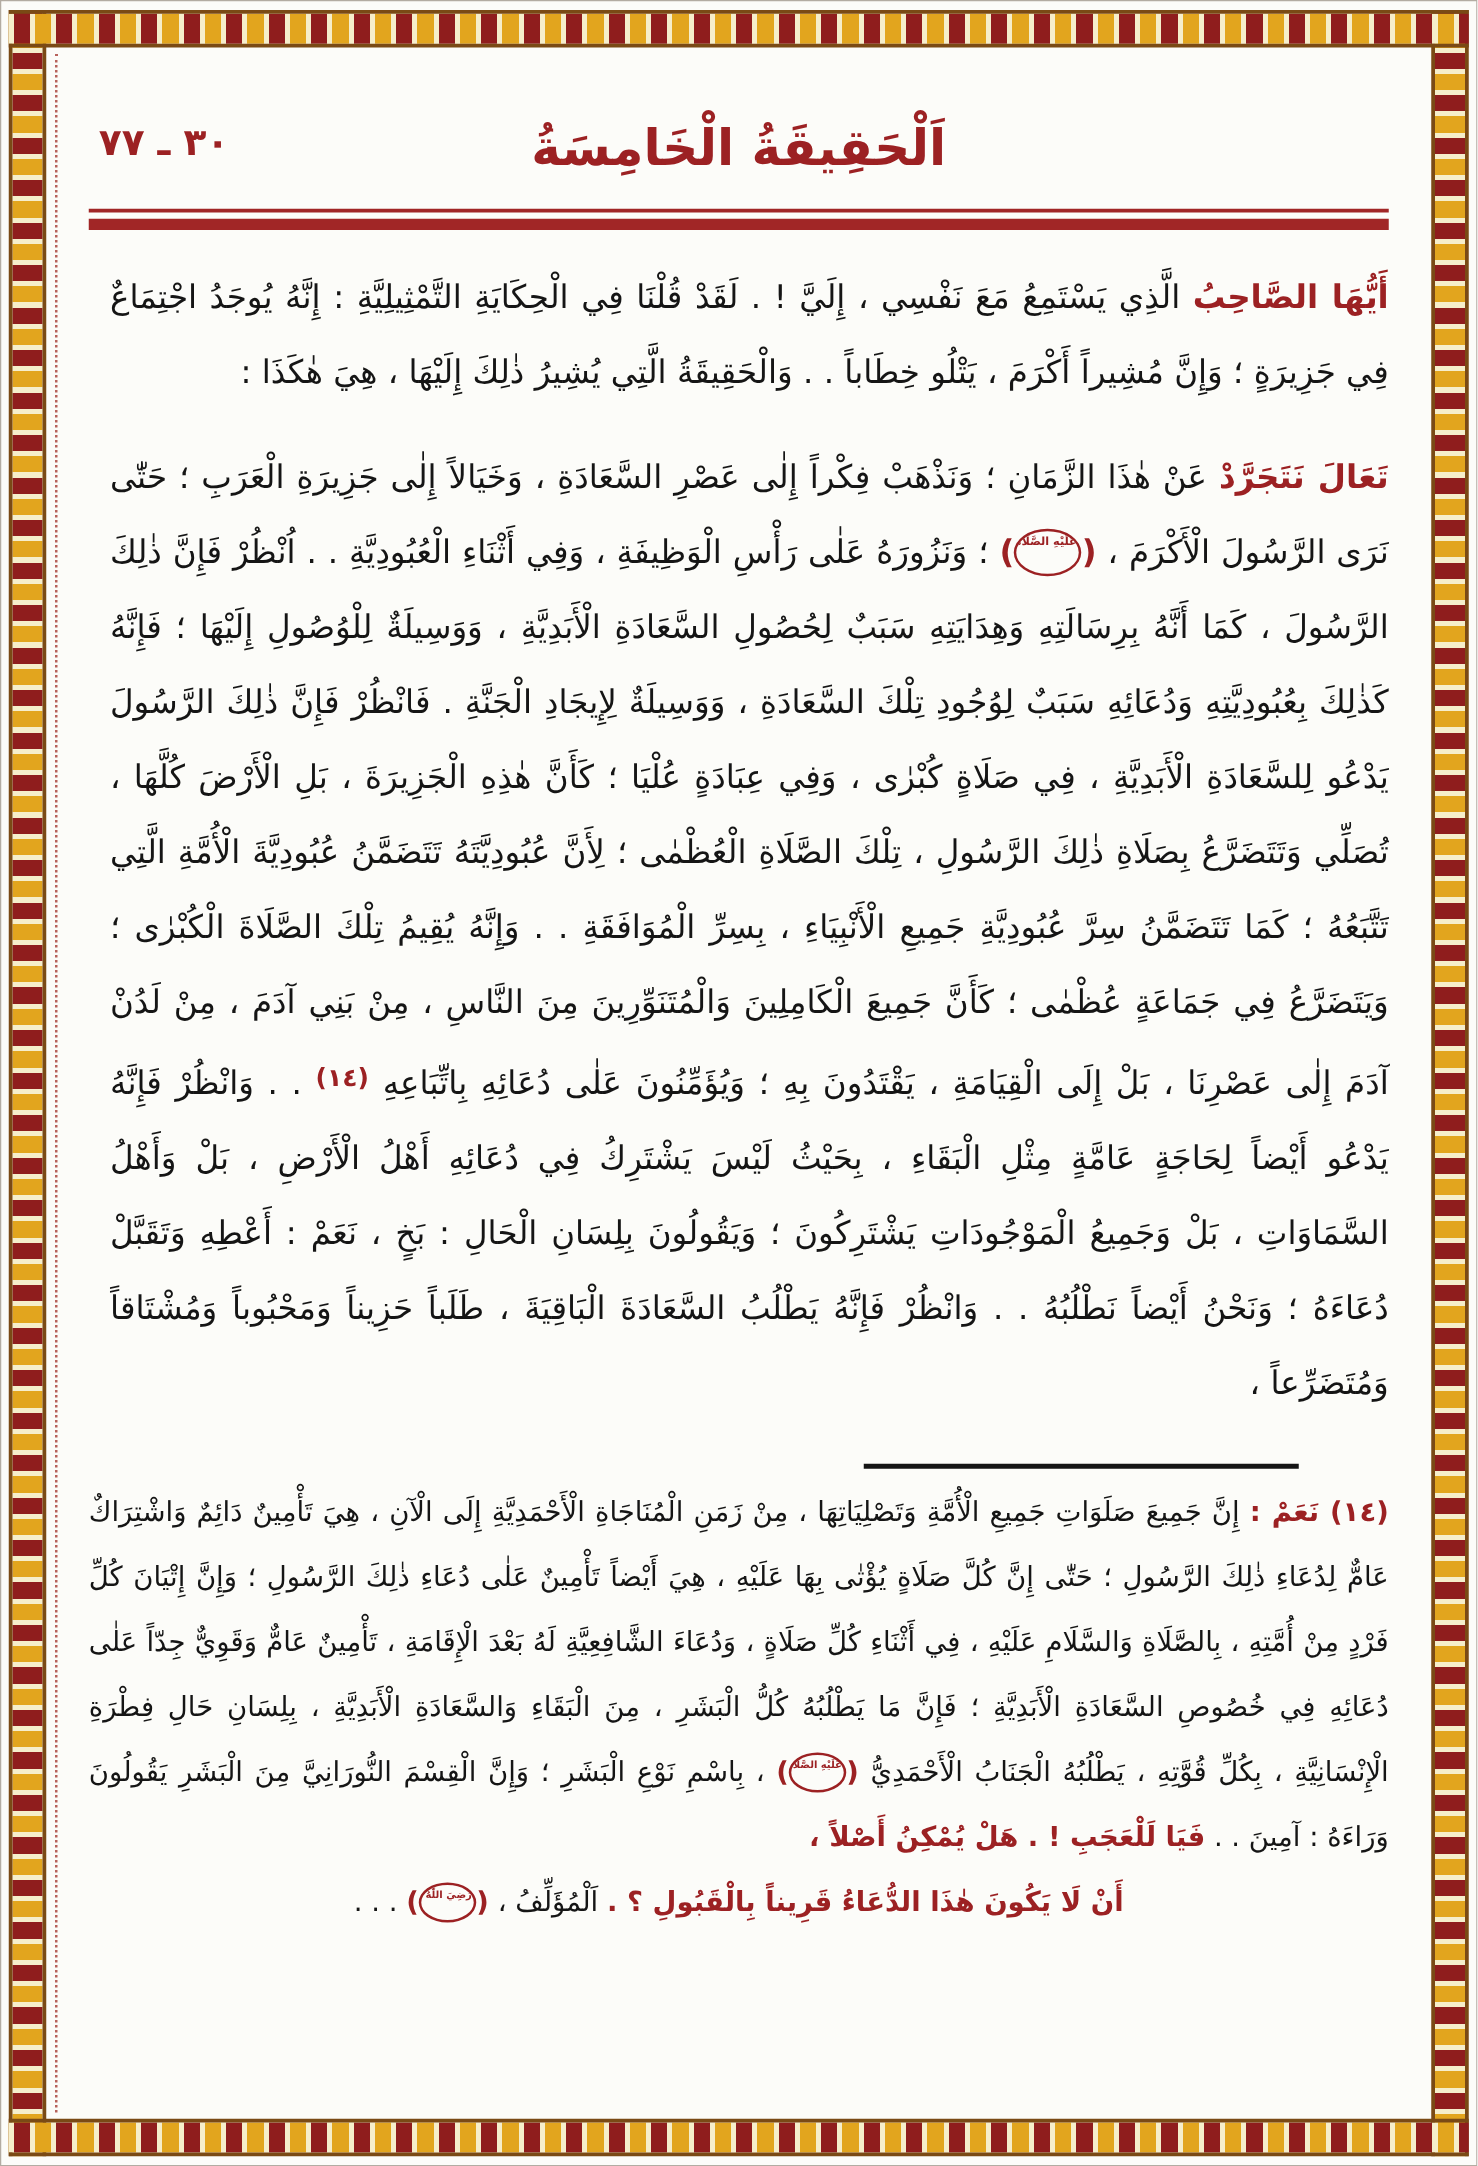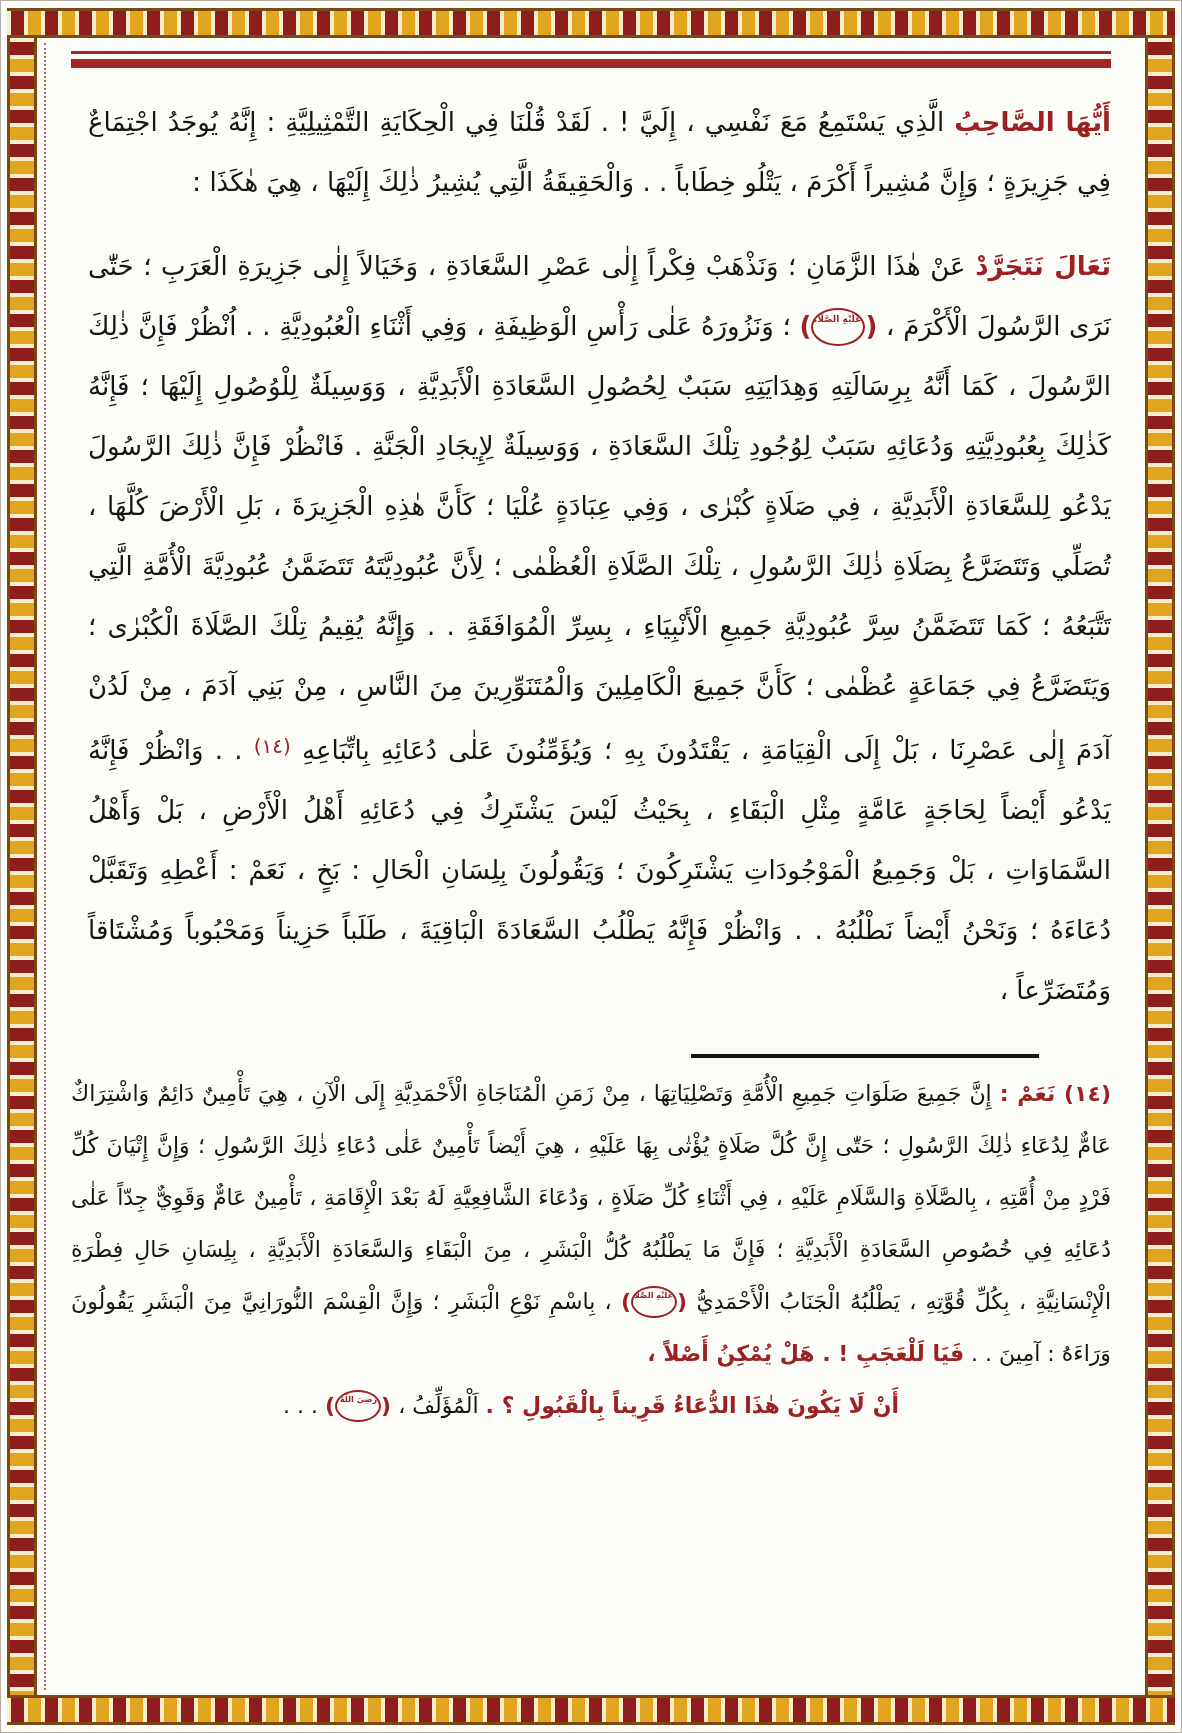"٣٠ ـ ٧٧" div.header-row { html: none -> <div> <div>٣٠ ـ ٧٧</div> <h1>اَلْحَقِيقَةُ الْخَامِسَةُ</h1> </div> }
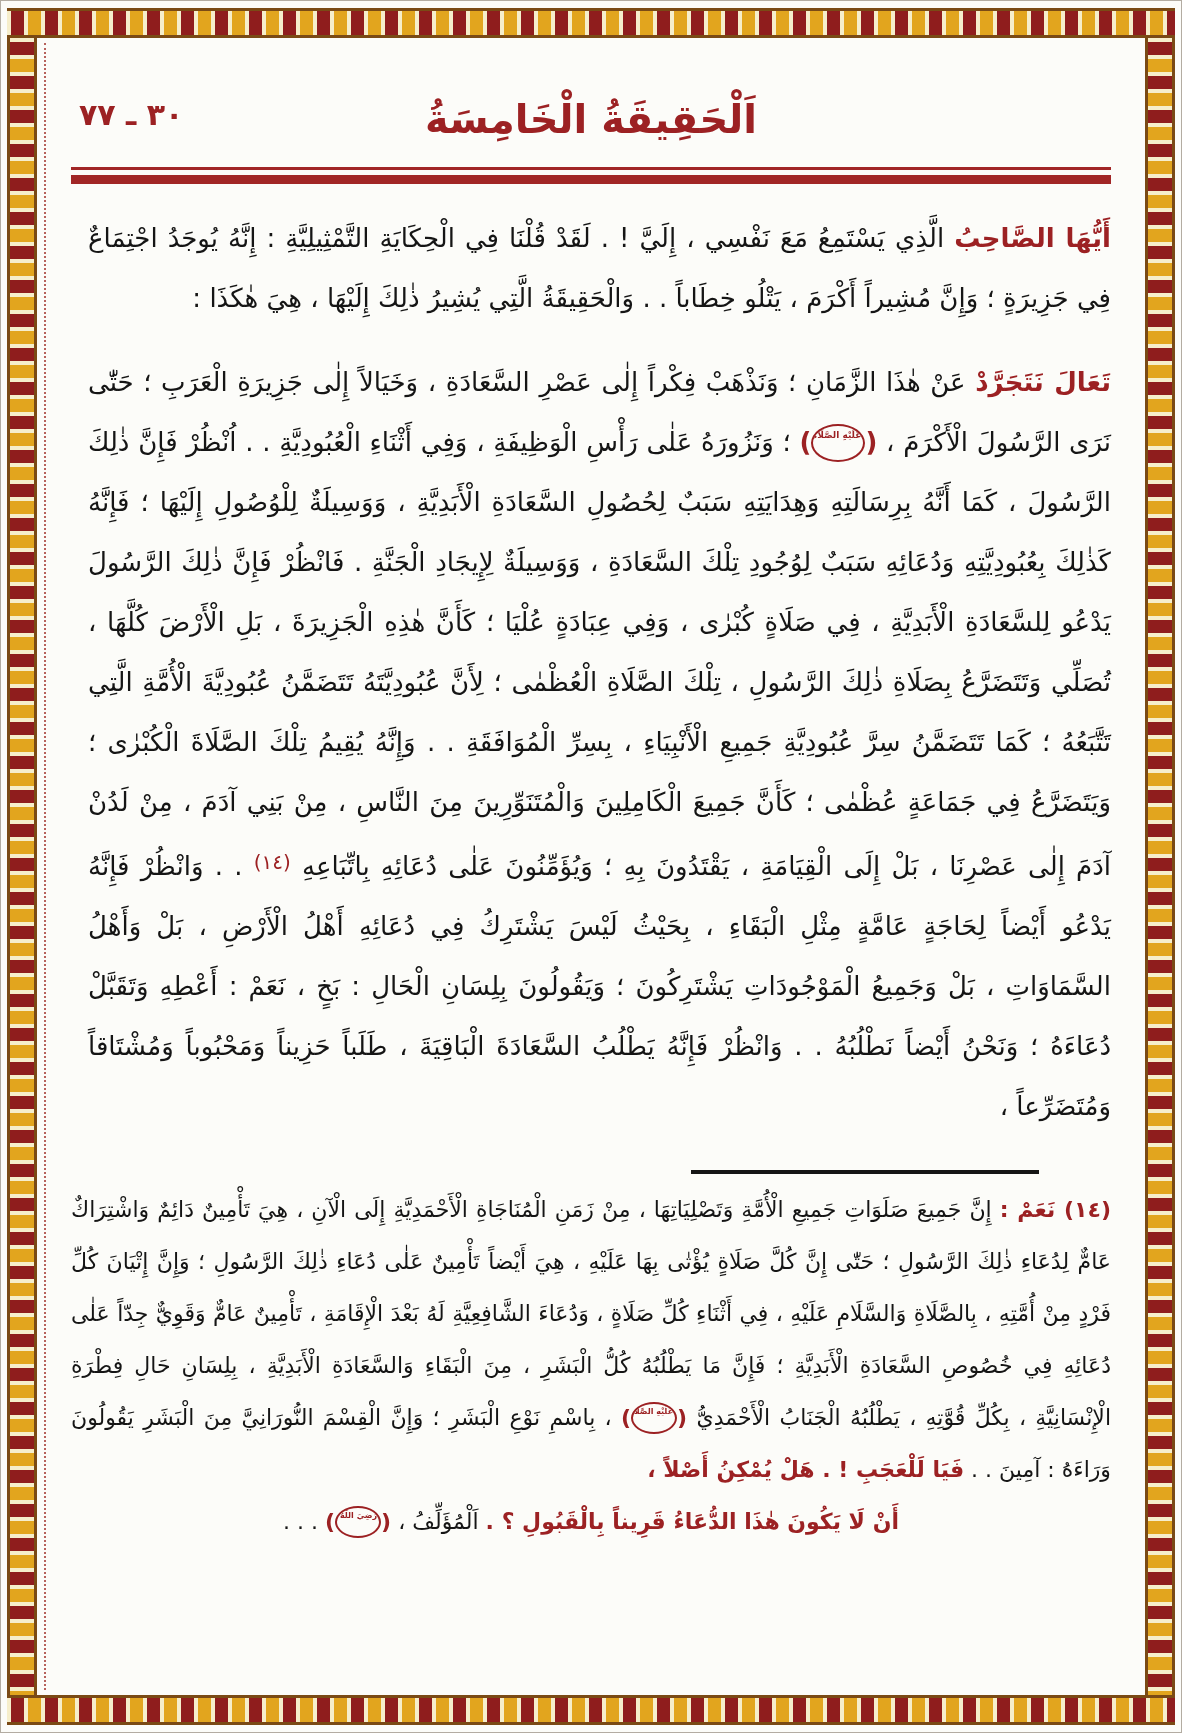"(١٤)" .fn-ref { font-weight: normal -> bold }
